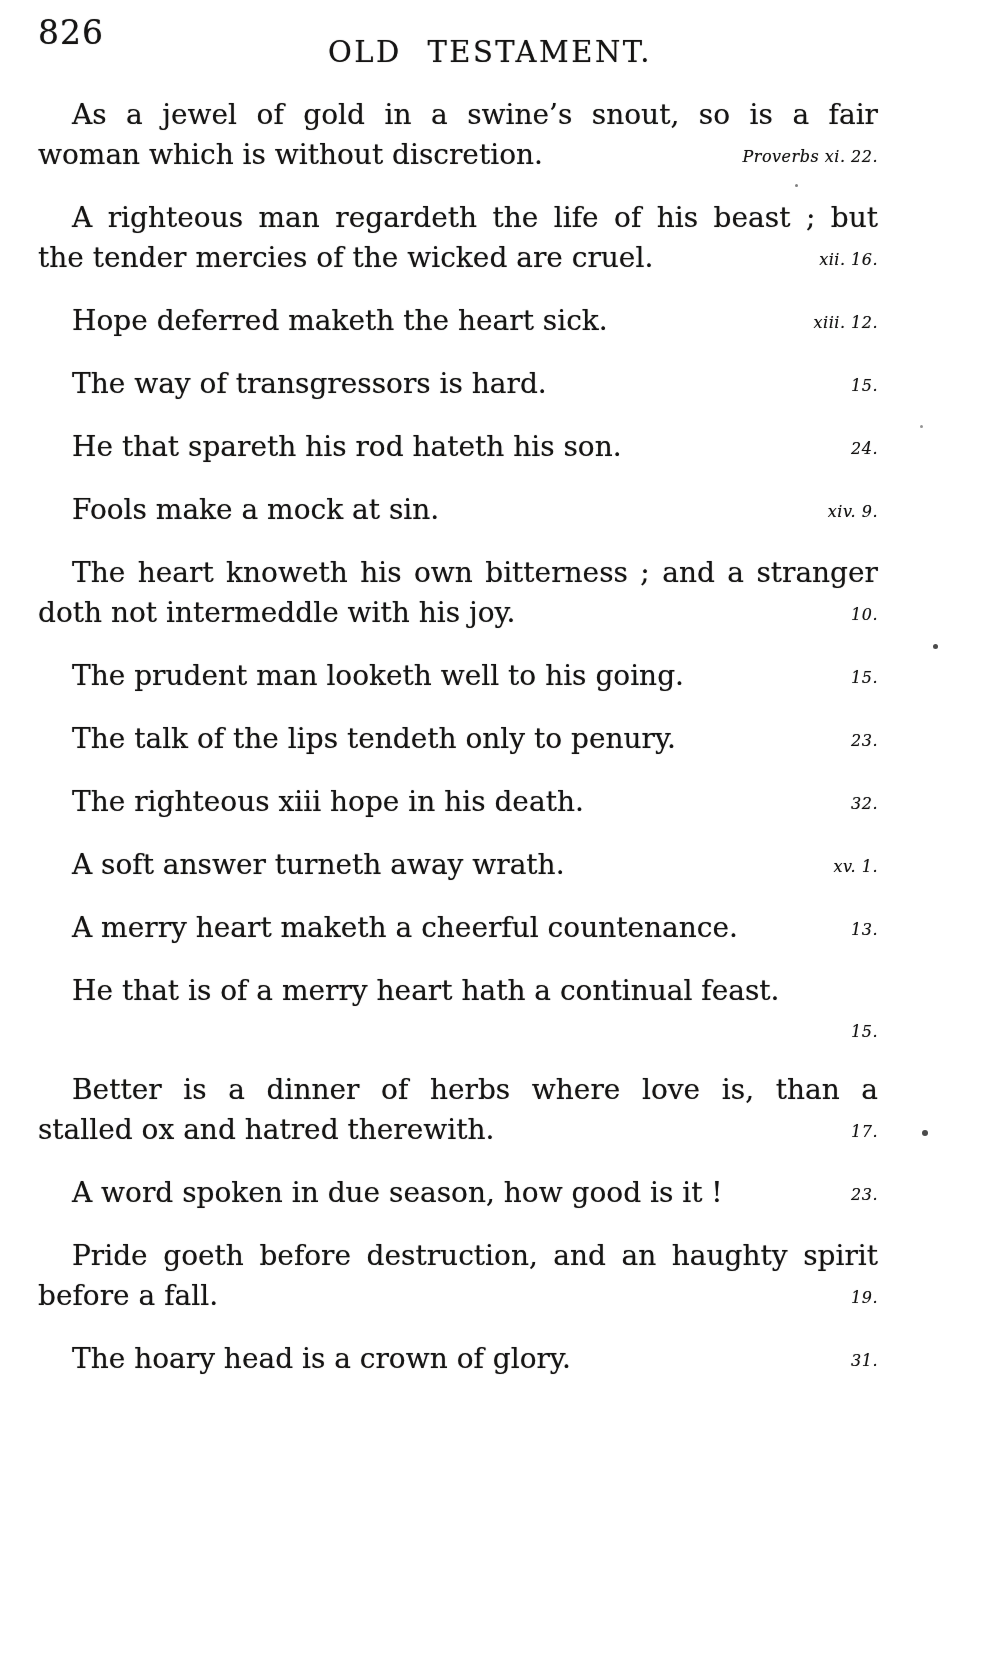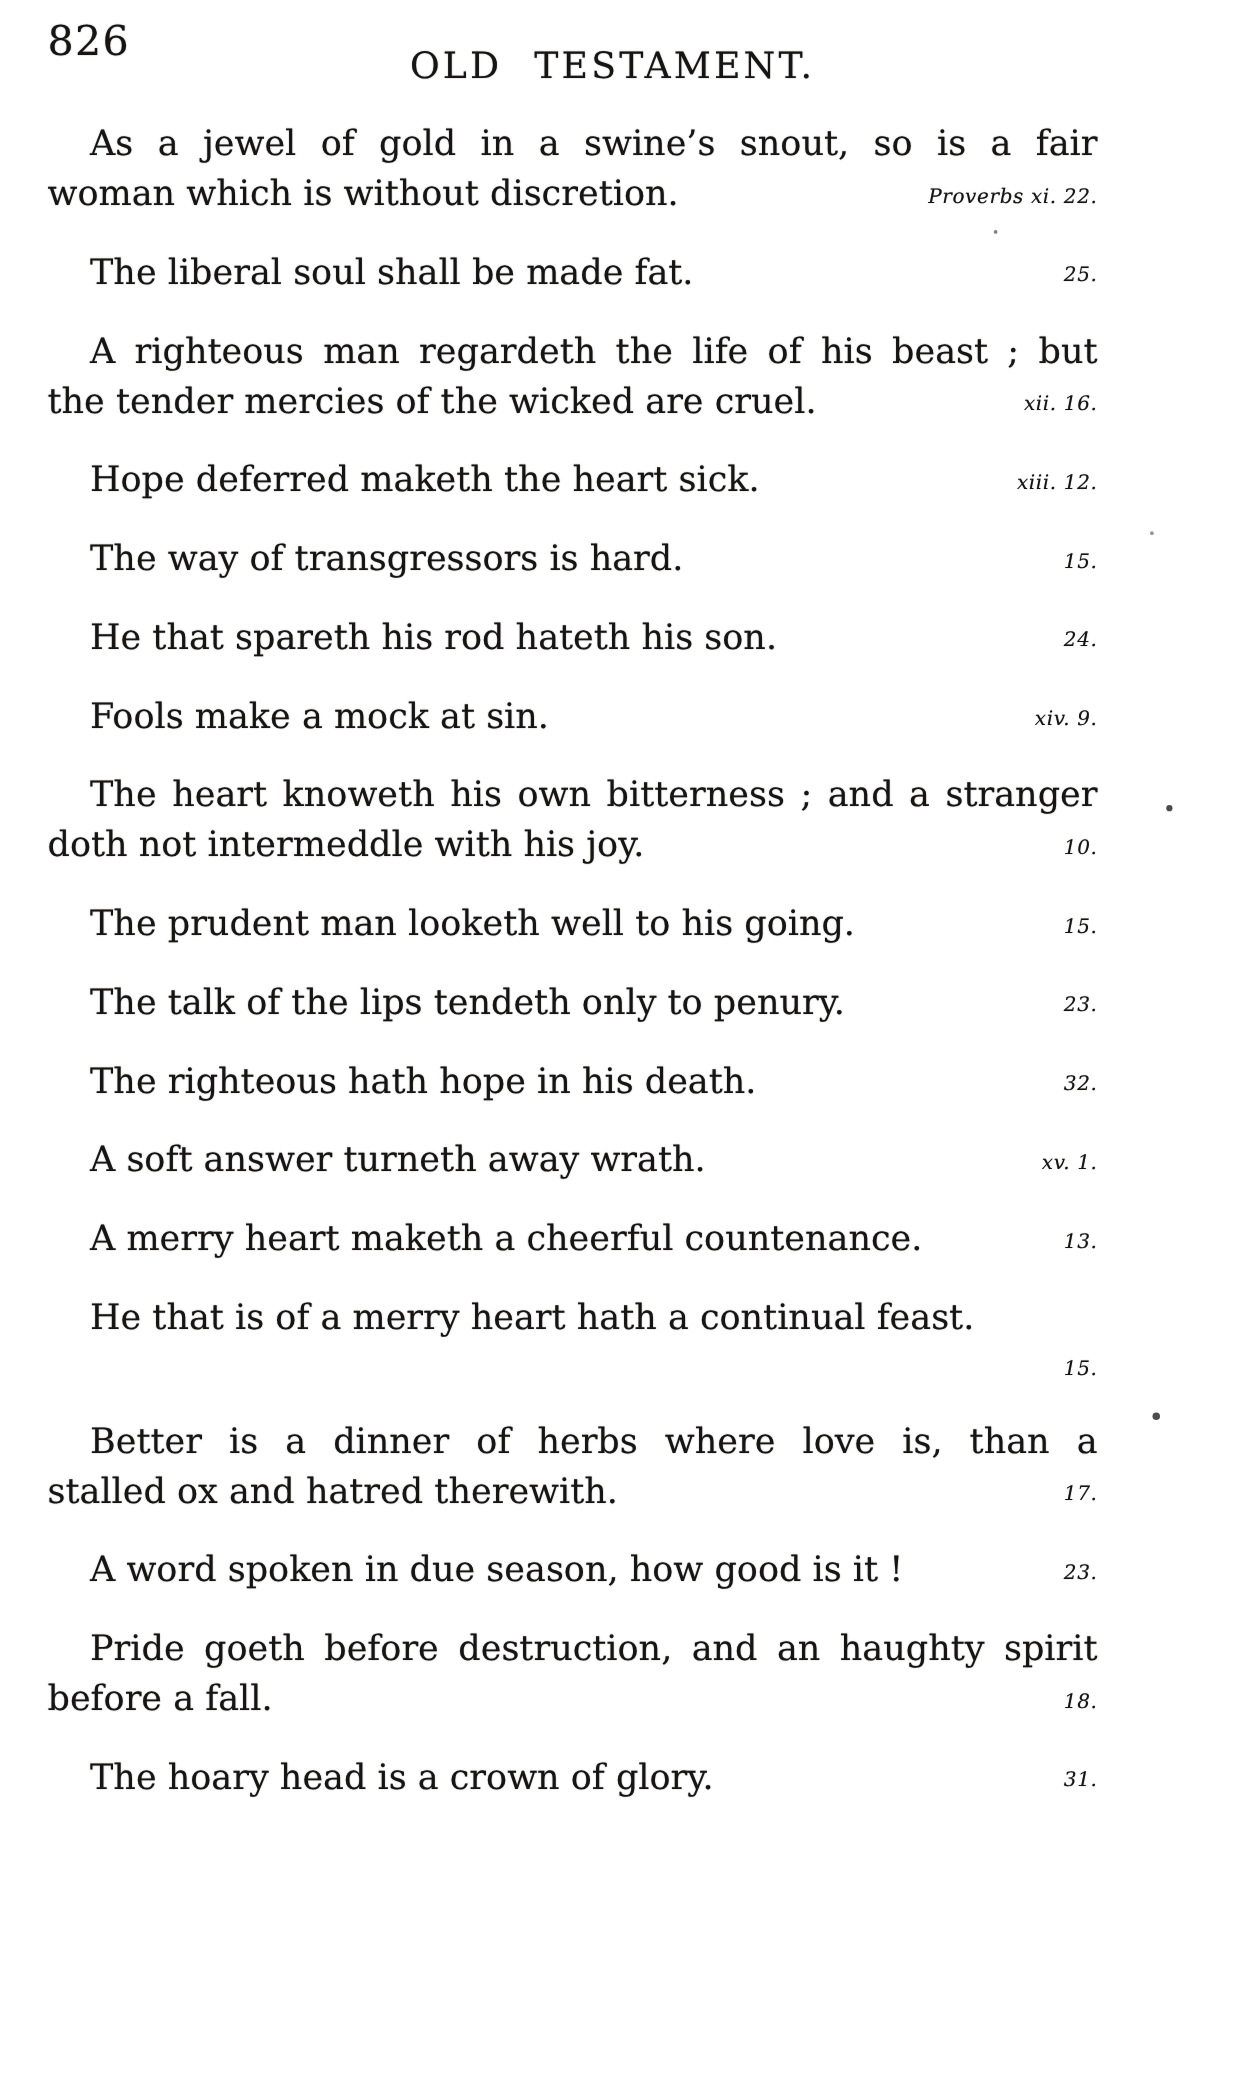"The liberal soul shall be" div.quote { html: <div> <div><span>The liberal soul shall be made fat.</span><span>25.</span></div> </div> -> none }
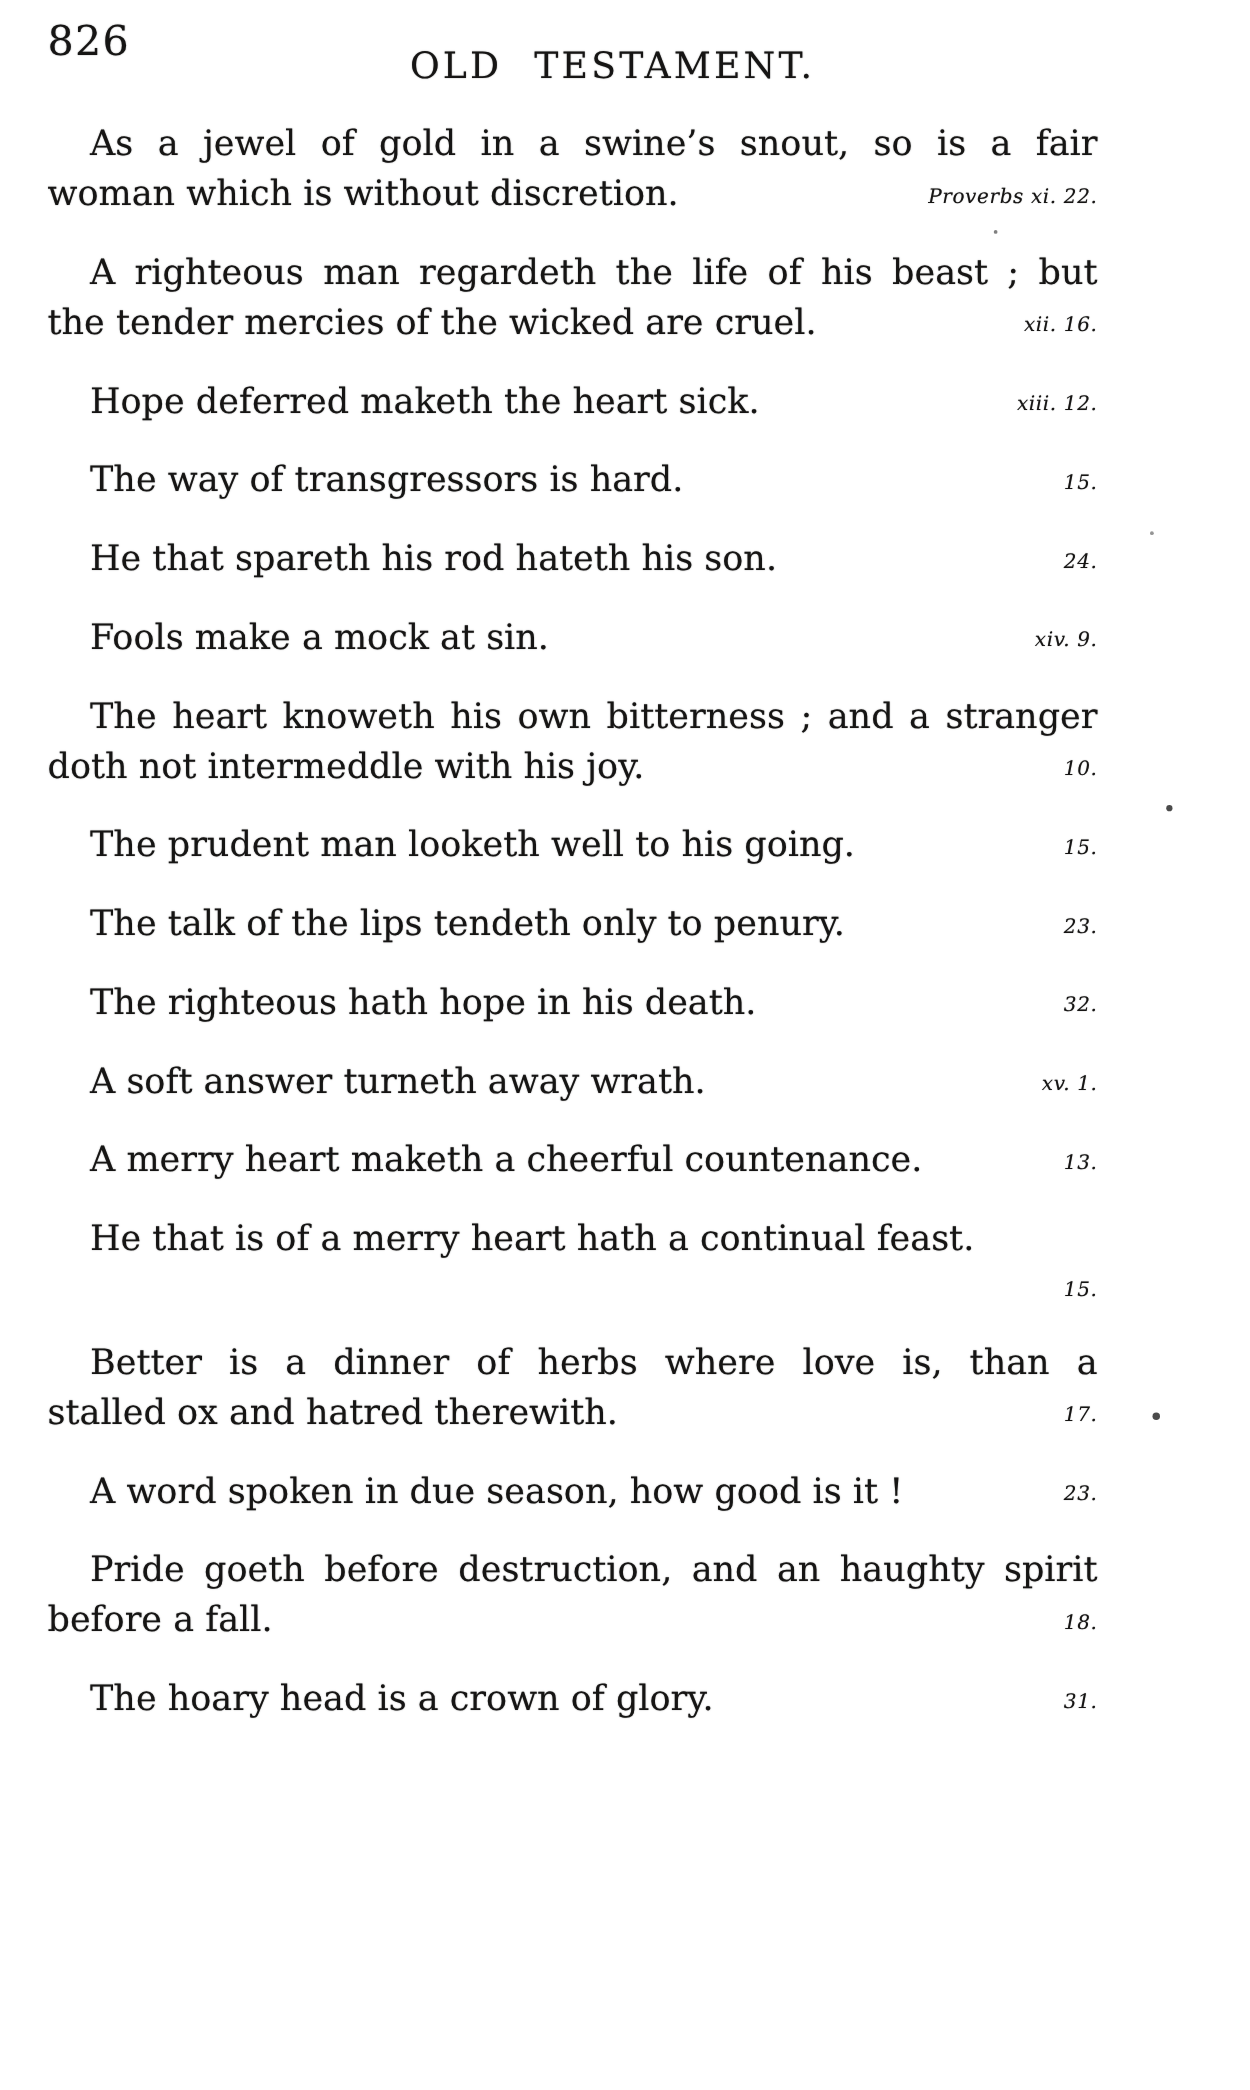"The righteous hath hope in" span.qtext { text: hath -> xiii }
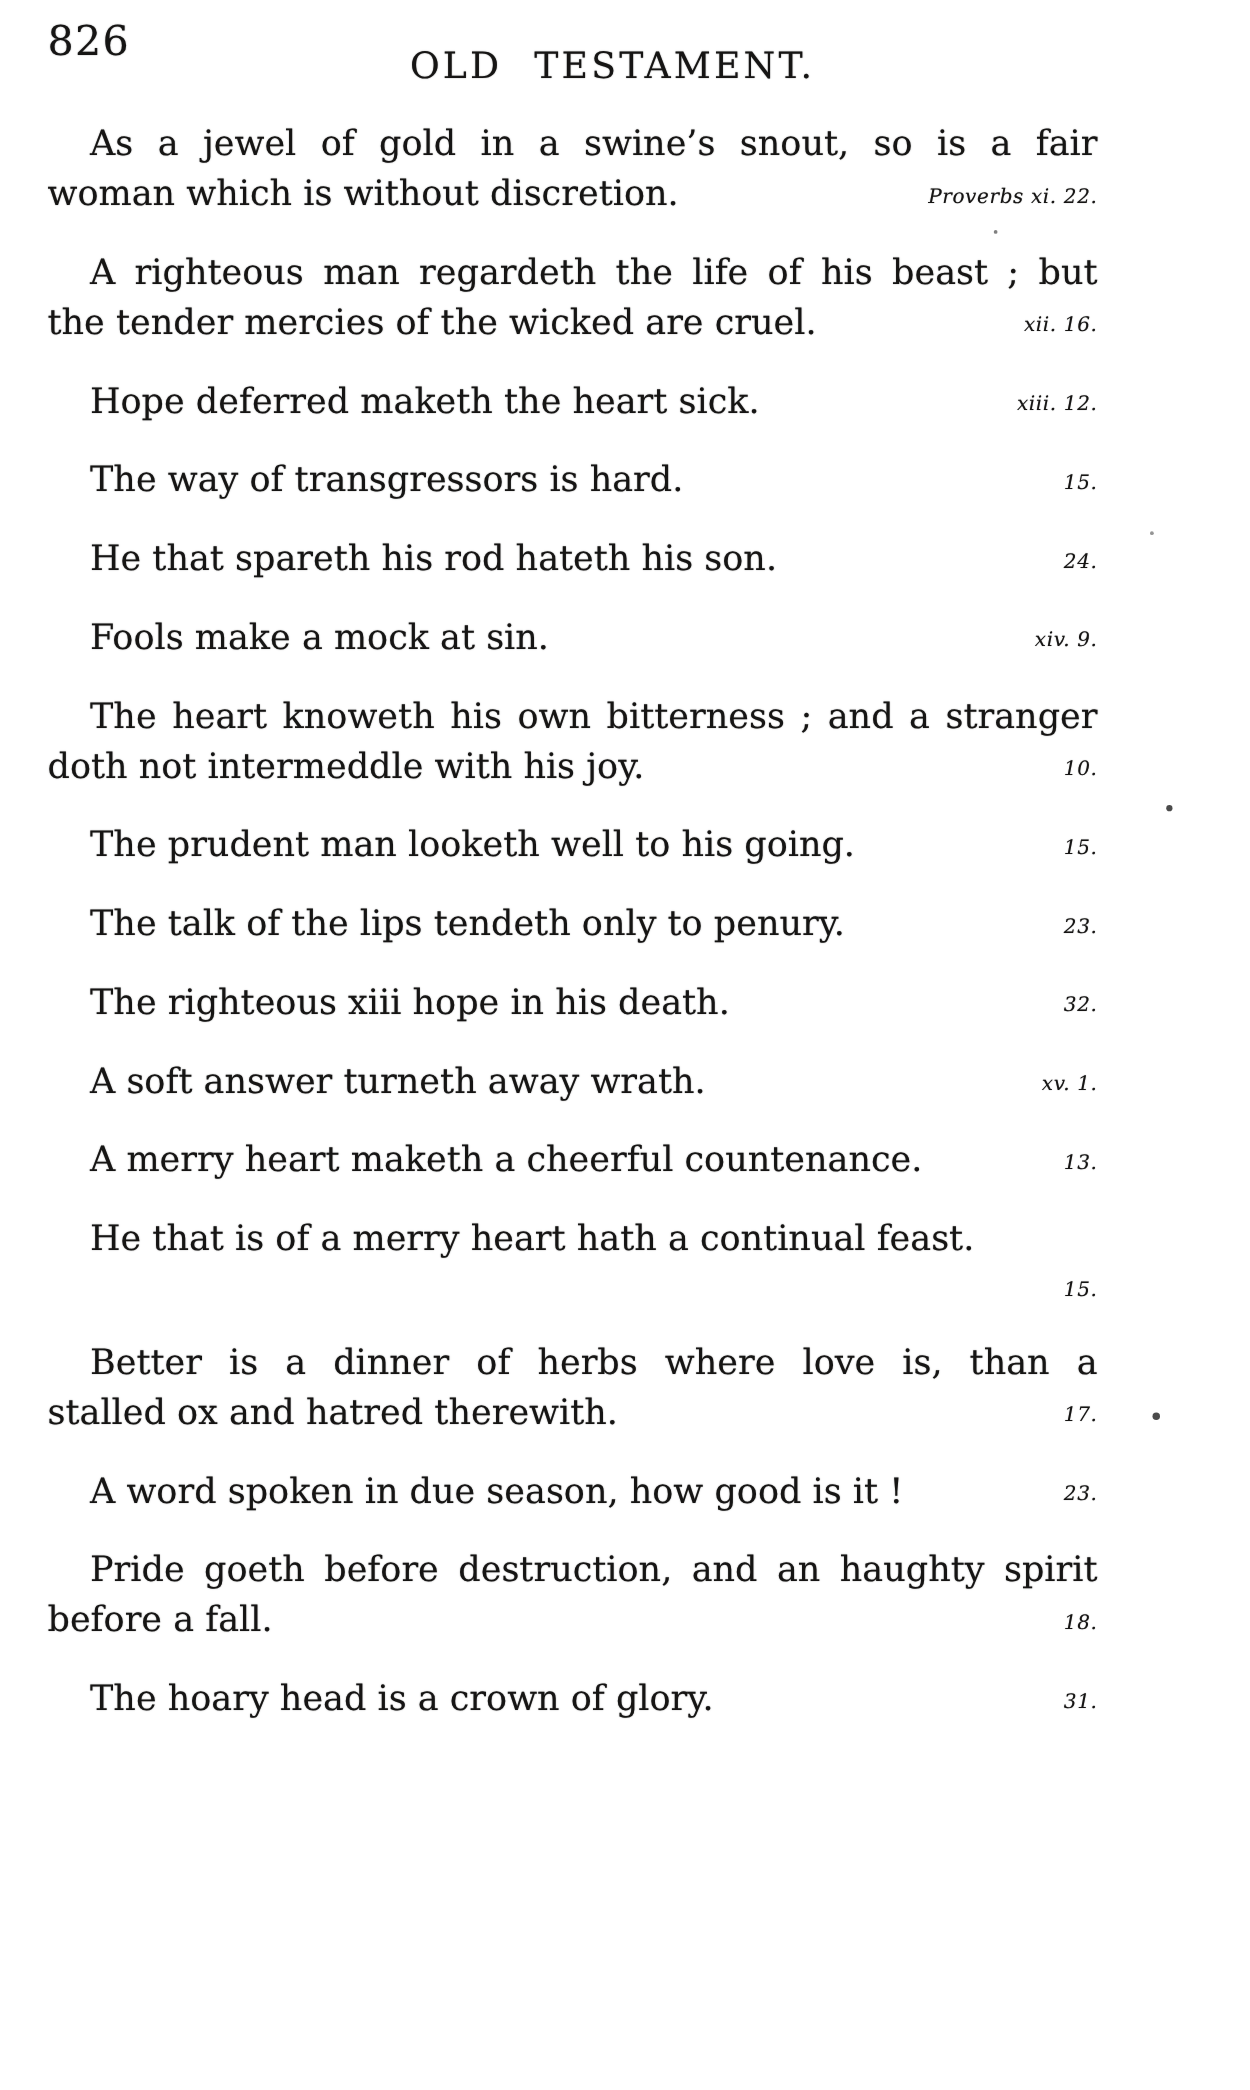"18." span.ref { text: 18 -> 19 }
